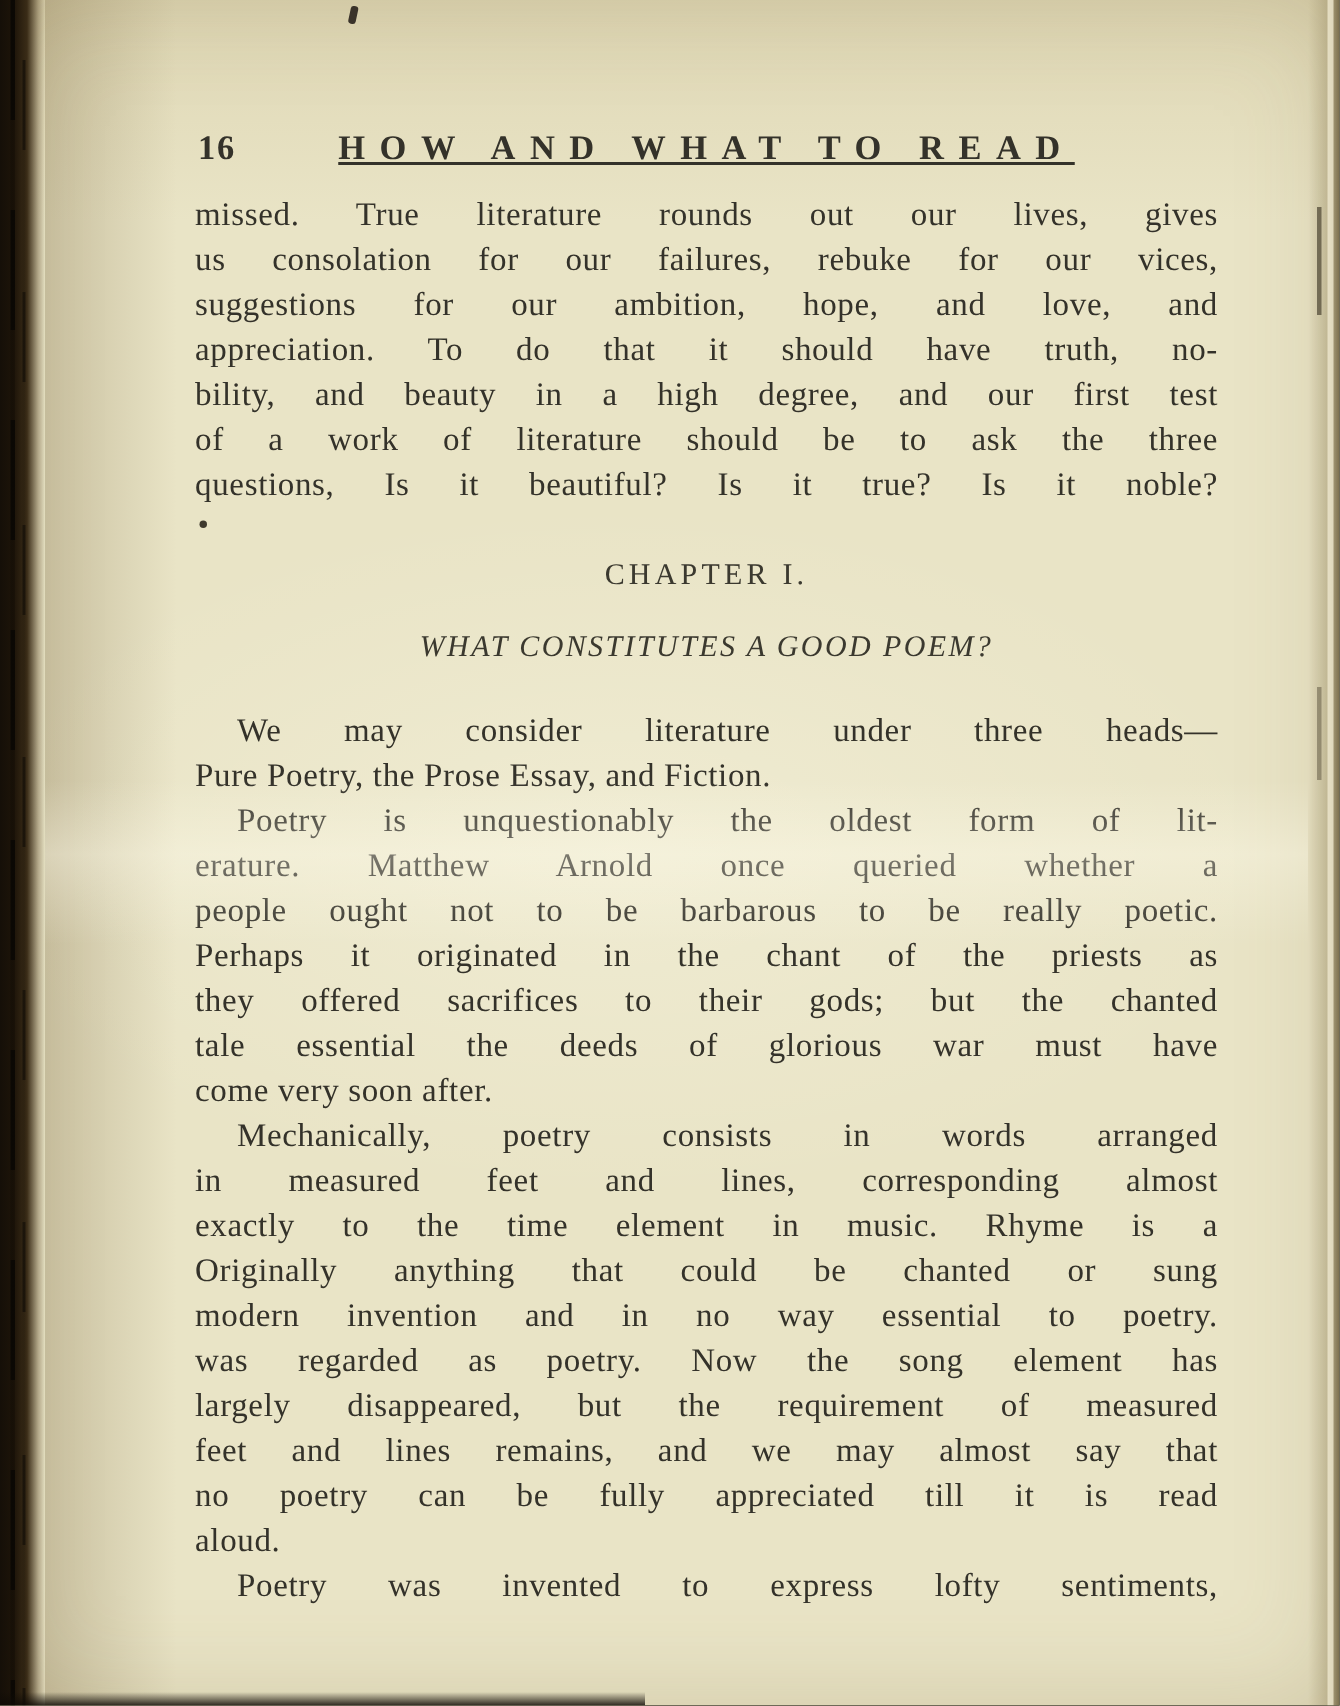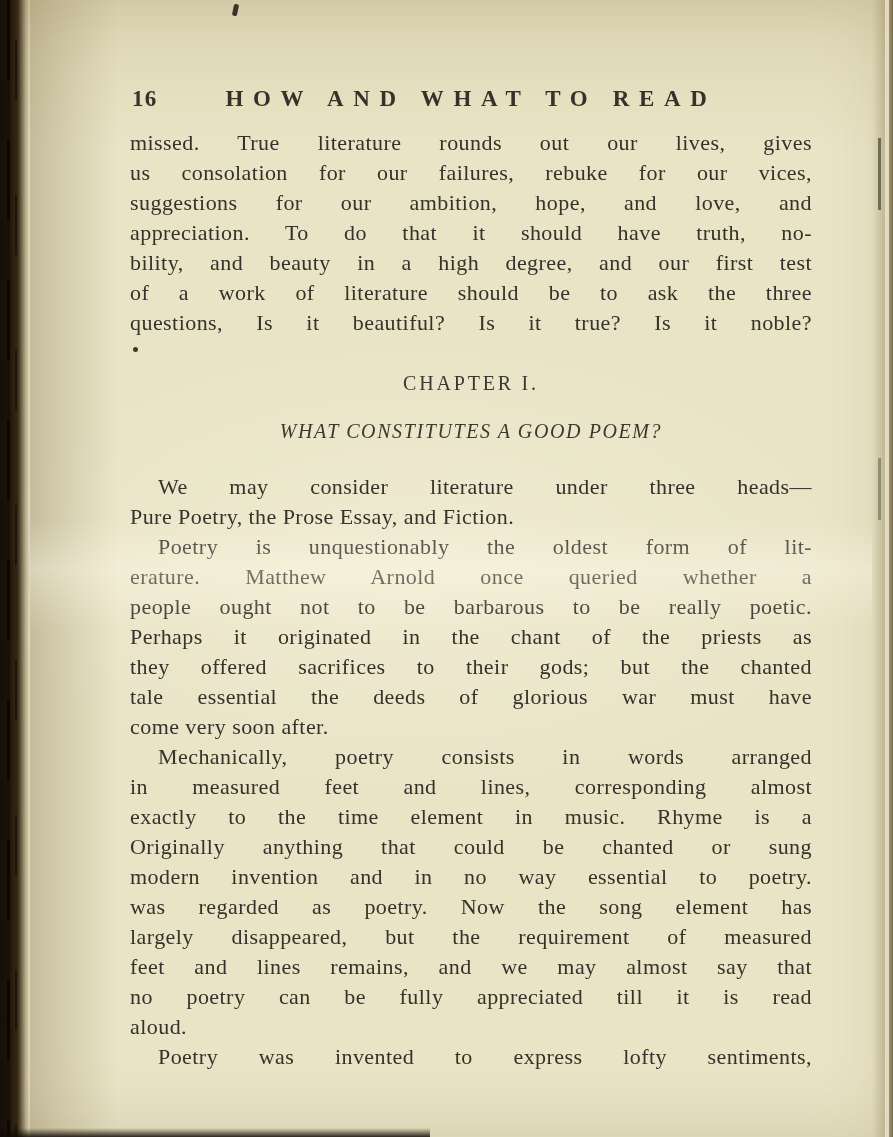"HOW AND WHAT TO READ" .running-title { text-decoration: none -> underline }
